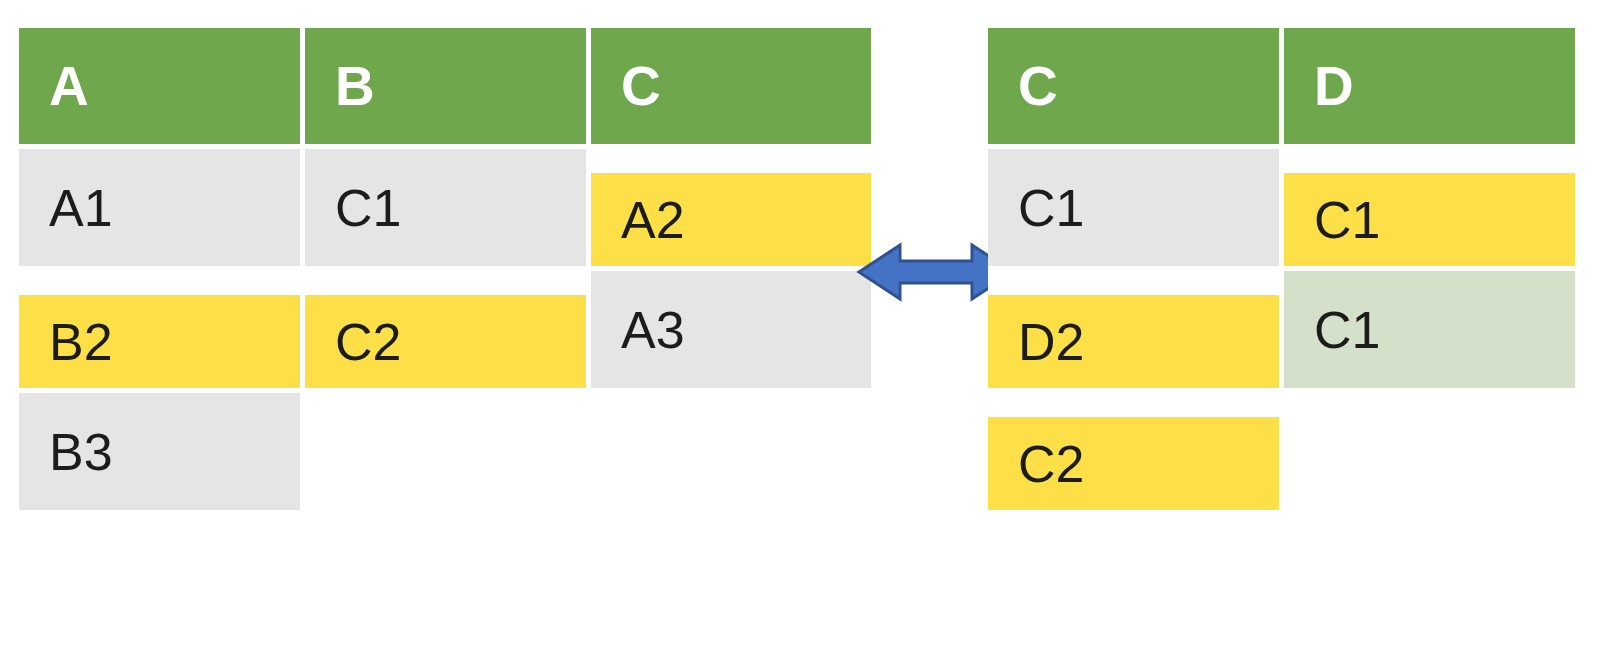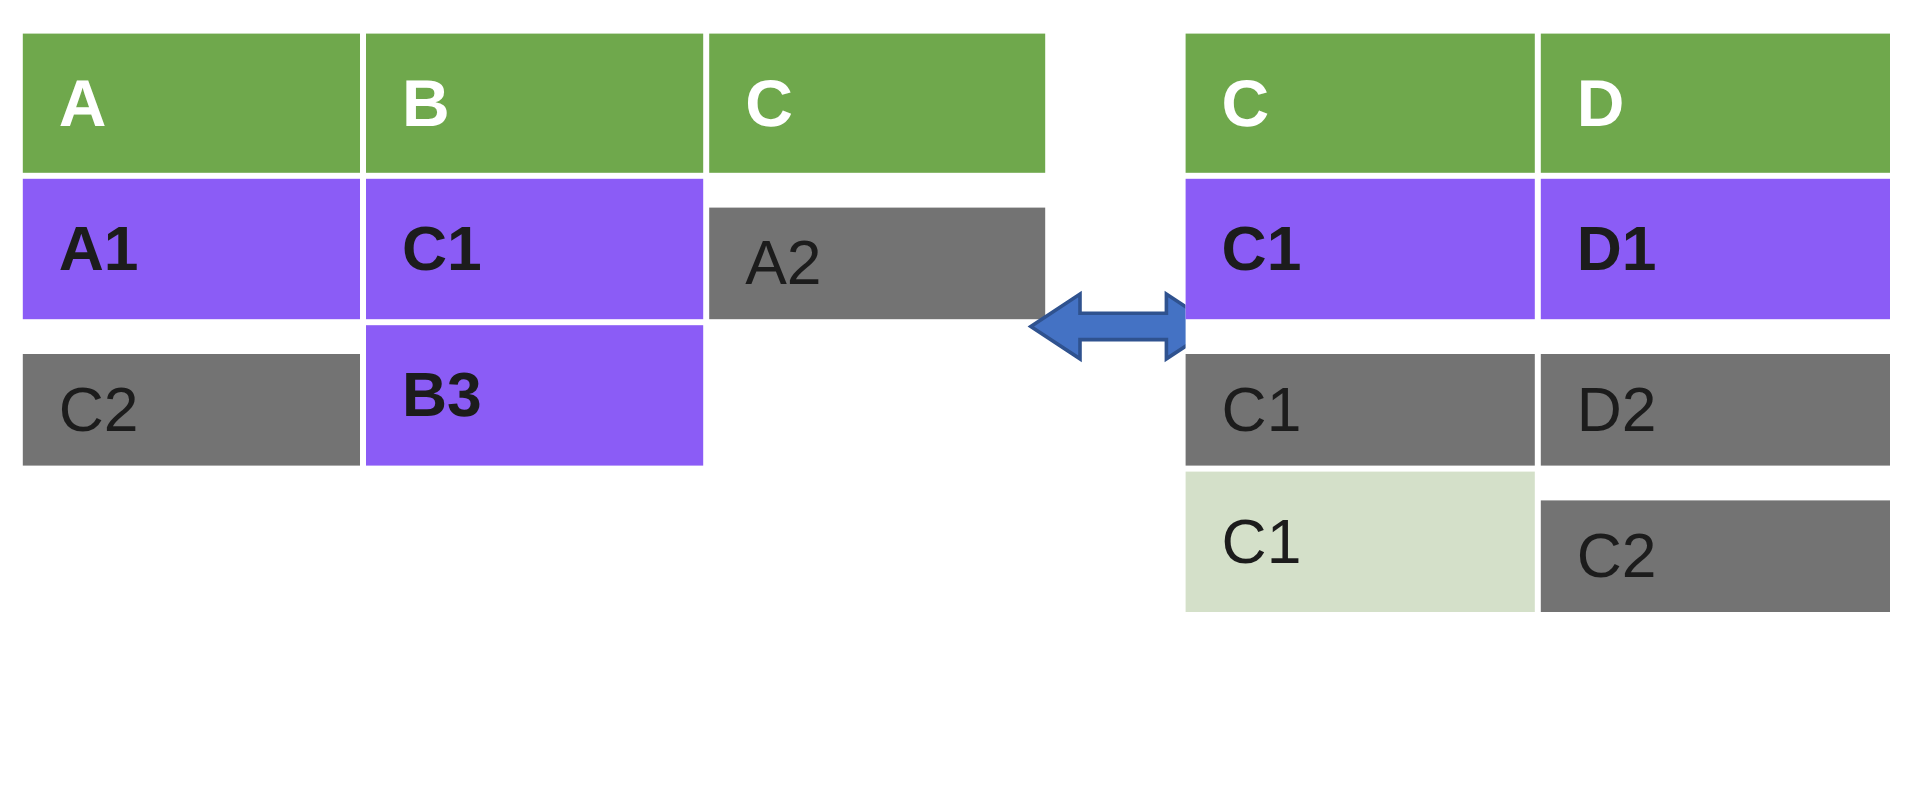"A1" .band-dark { background: #8b5cf6 -> #e5e5e5; font-weight: bold -> none }
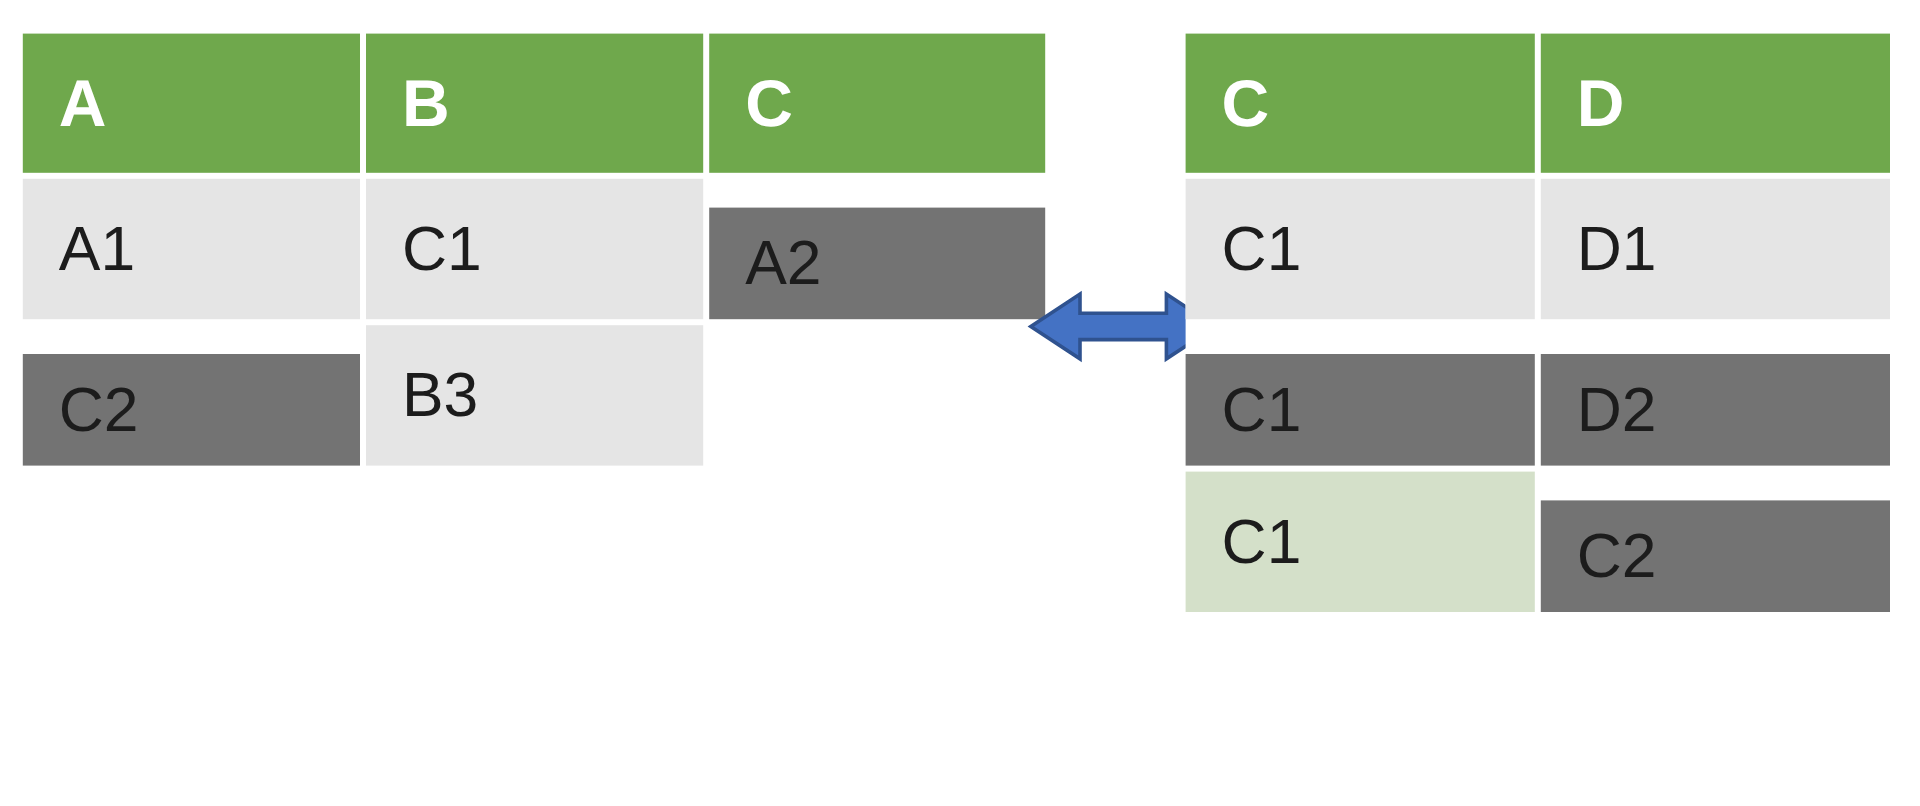"A2" .band-light { background: #737373 -> #fde047 }
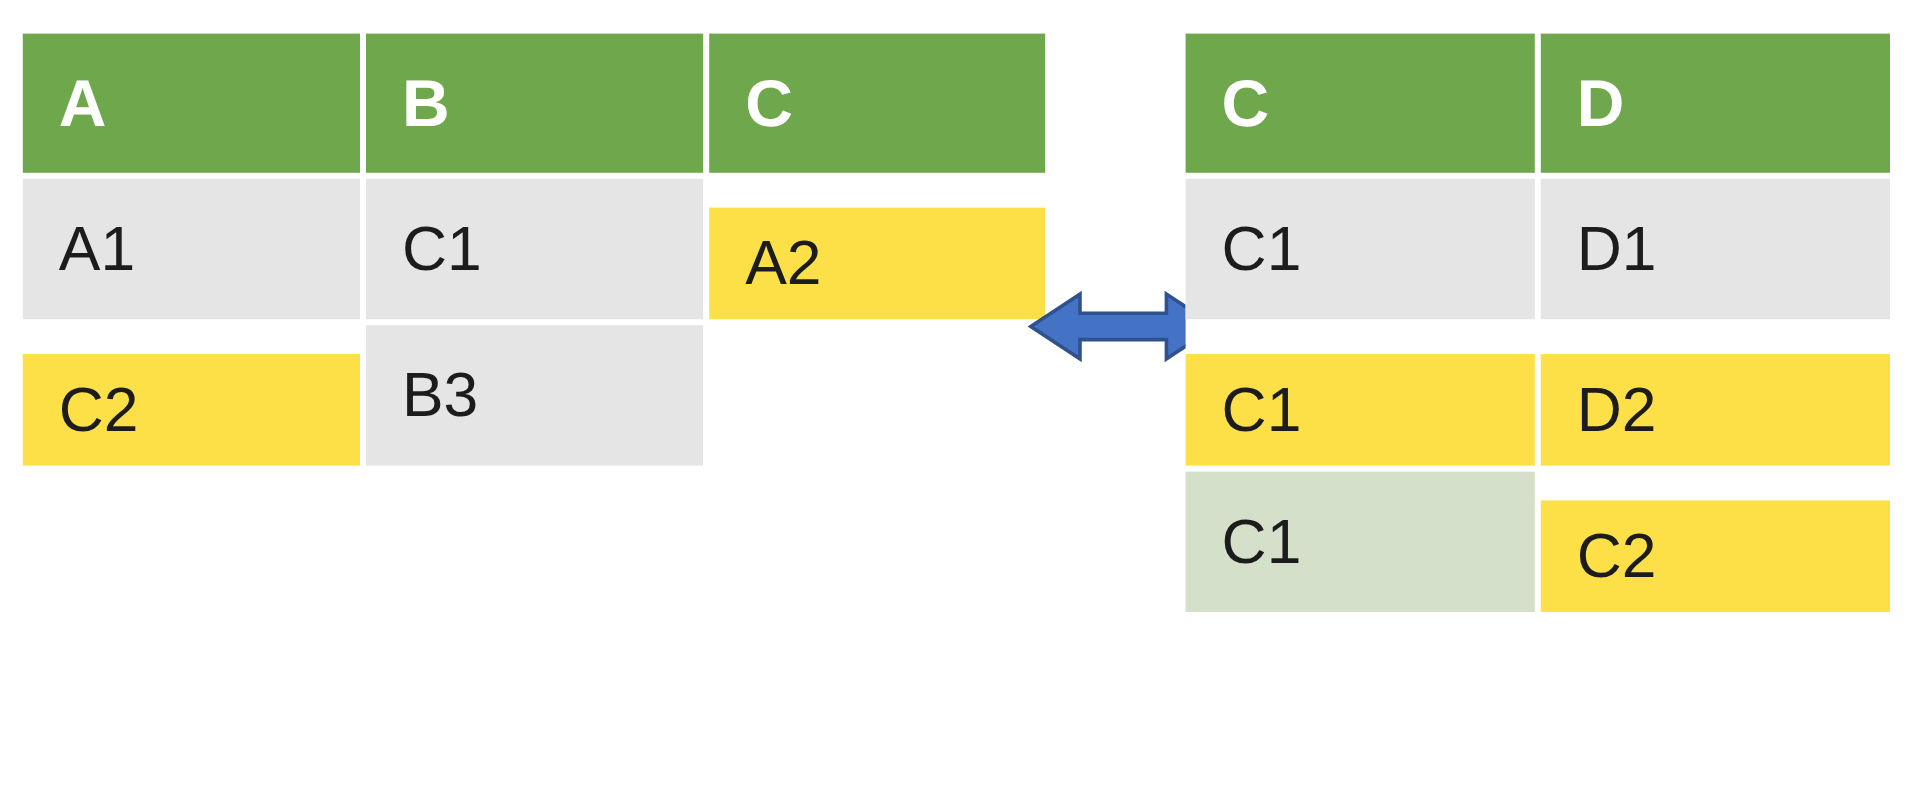"D1" div.cell { html: <div>D1</div> -> none }
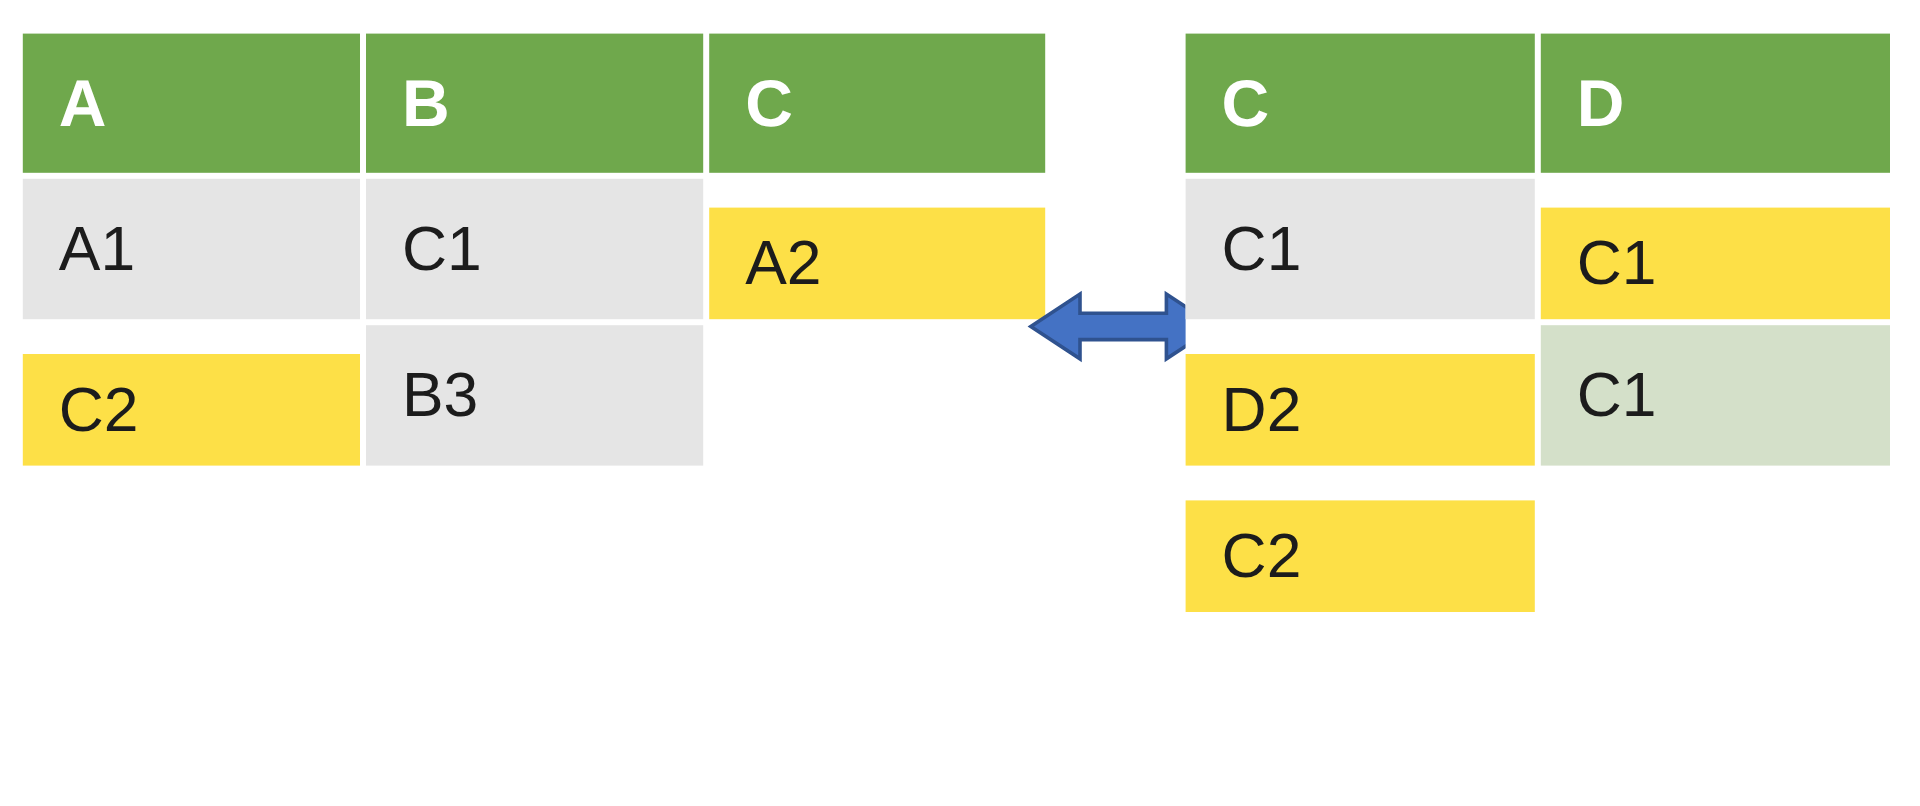"B2" div.cell { html: none -> <div>B2</div> }
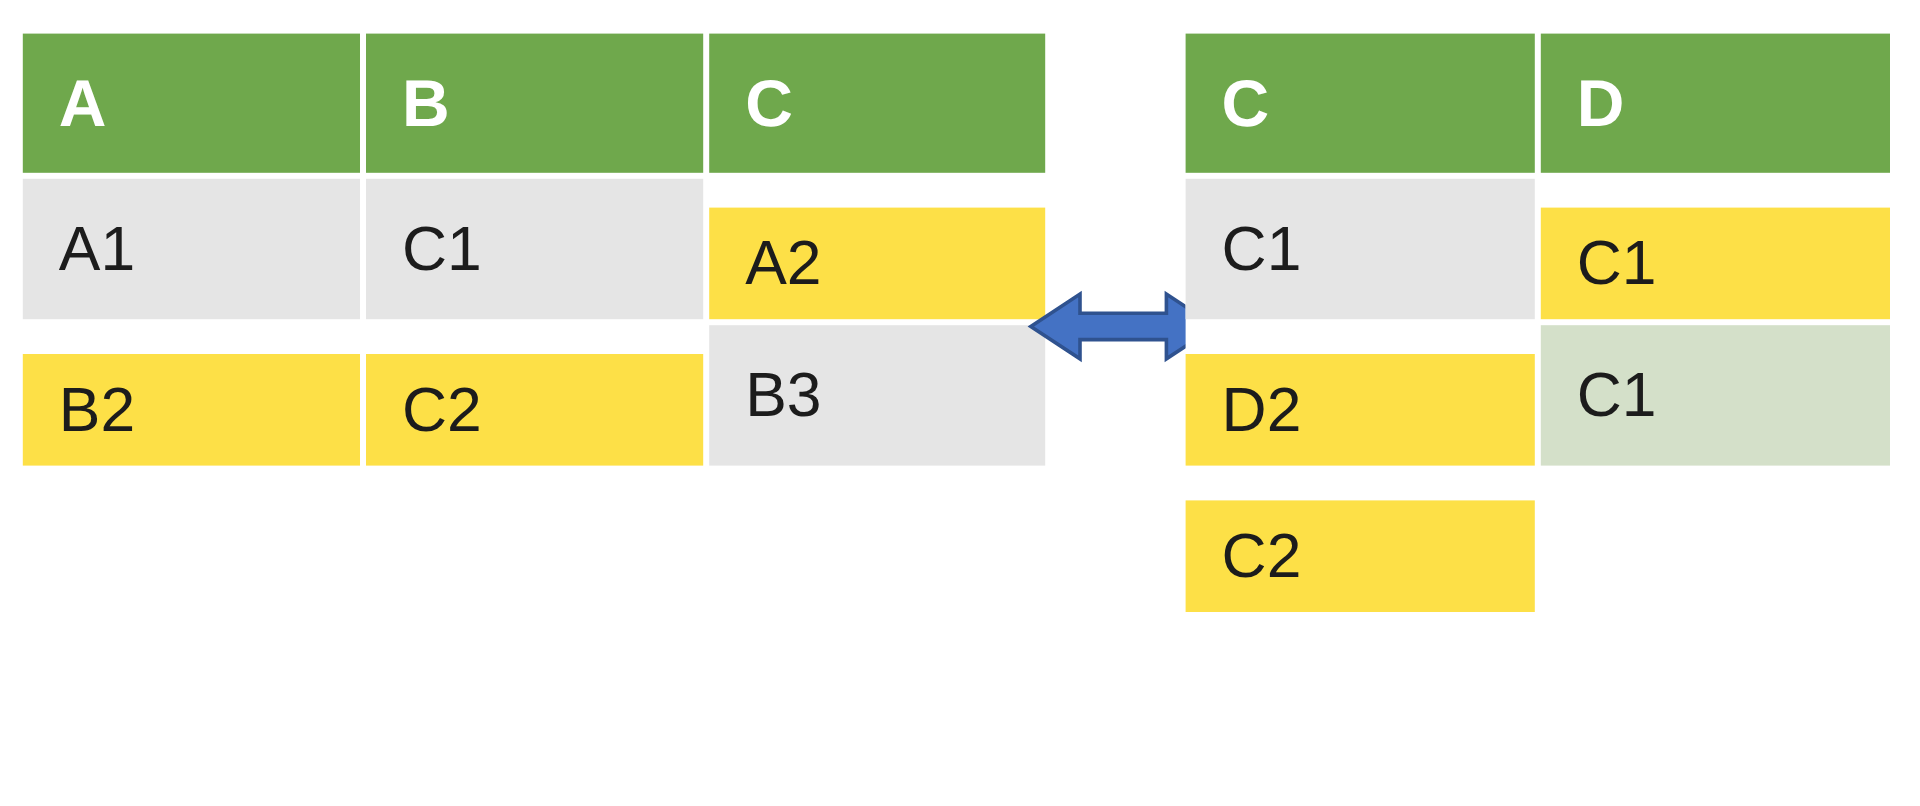"A3" div.cell { html: none -> <div>A3</div> }
